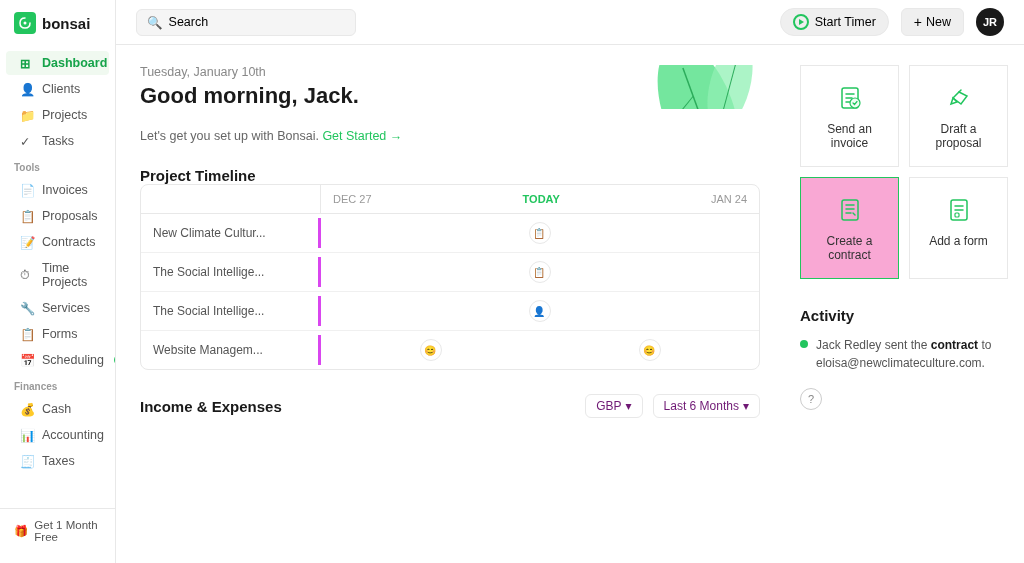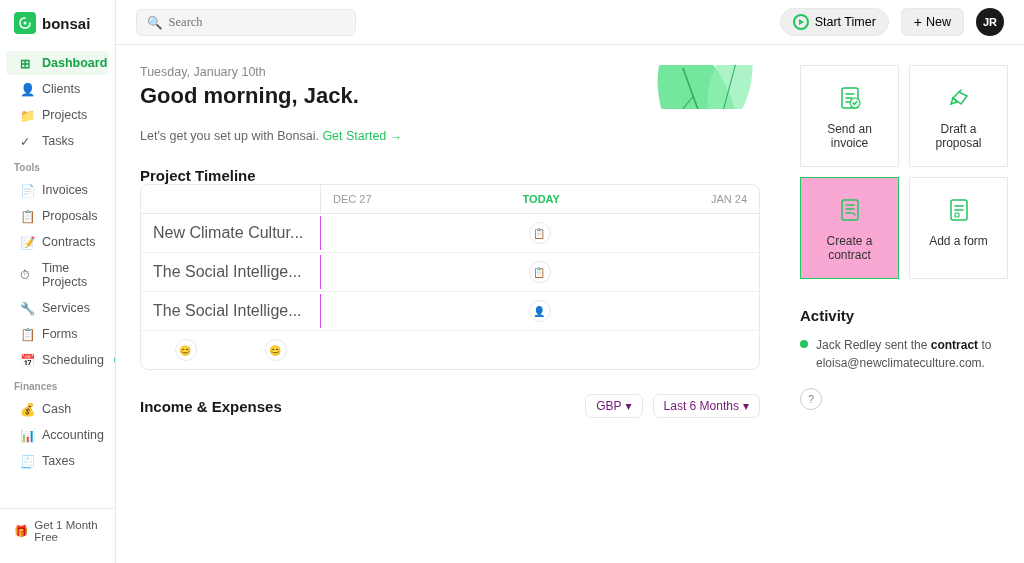"Search" span { color: #737373 -> #000000; font-family: Liberation Serif, serif -> none }
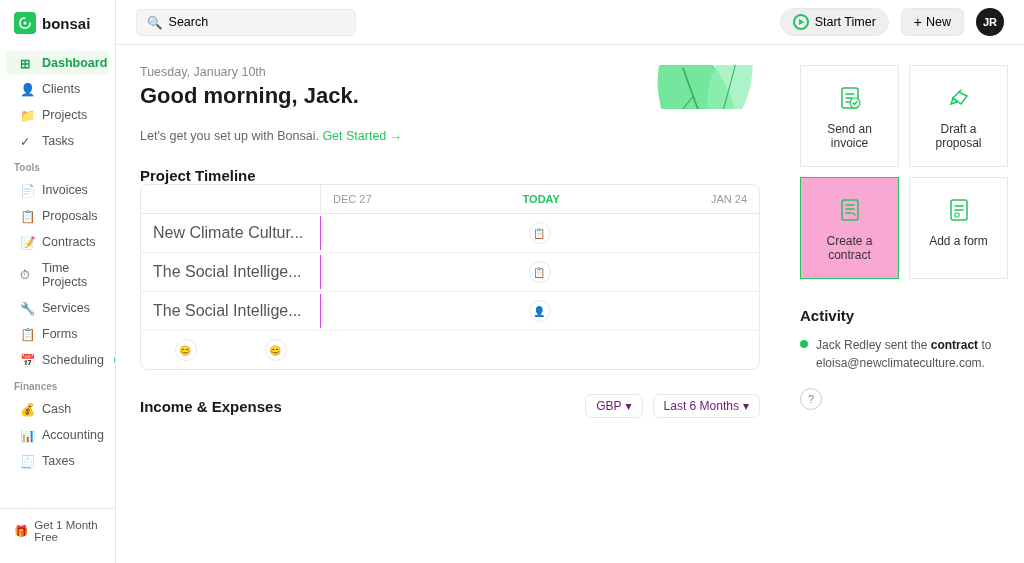"New Climate Cultur..." .timeline-name { border-right: 1px solid #d946ef -> 3px solid #d946ef; font-size: 16px -> 12px }
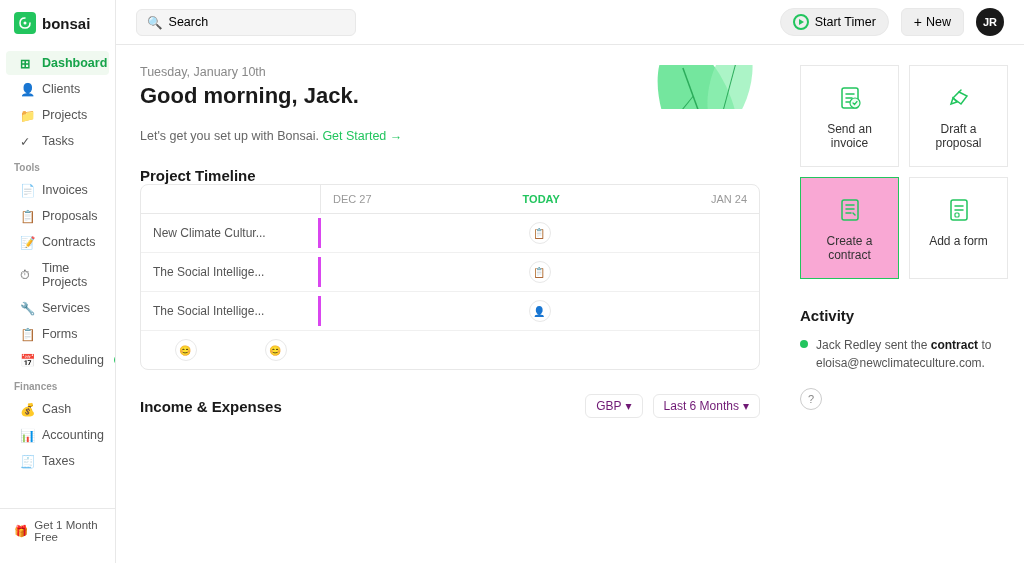"Website Managem..." div.timeline-name { html: none -> <div>Website Managem...</div> }
